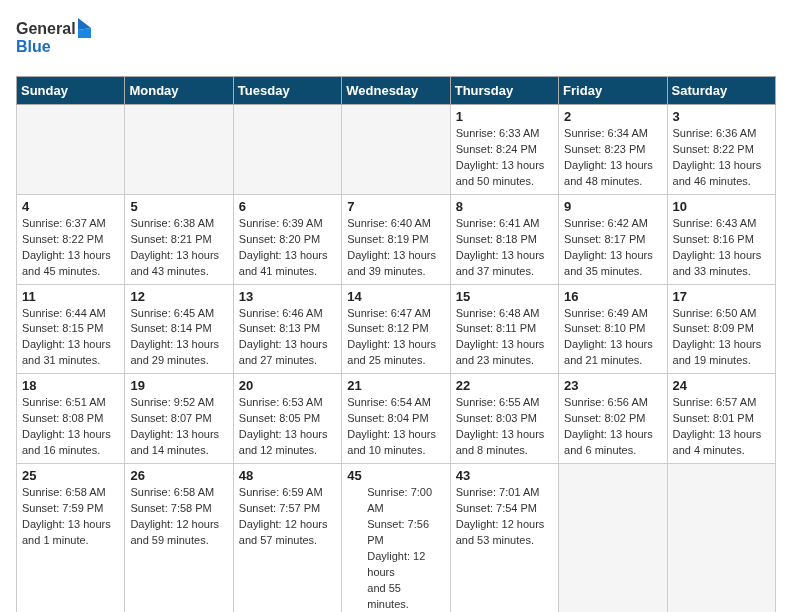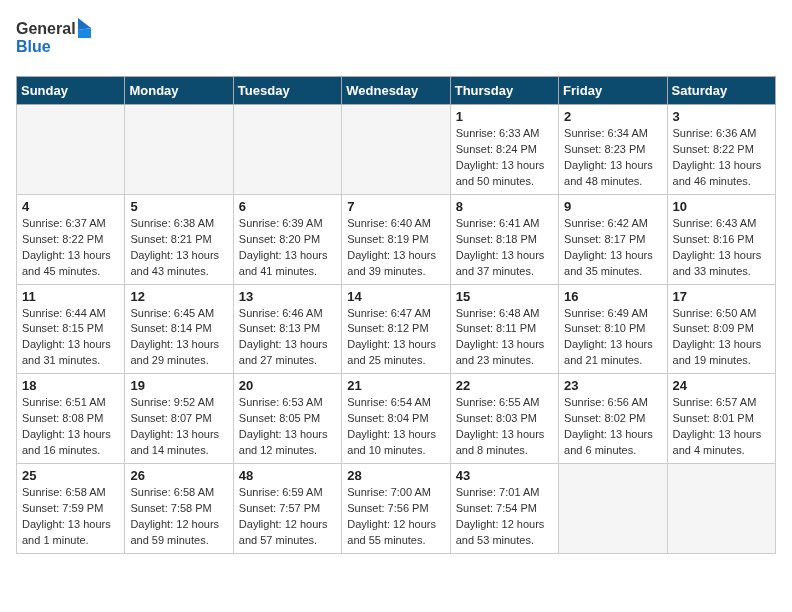"28" span.day-number { text: 28 -> 45 }
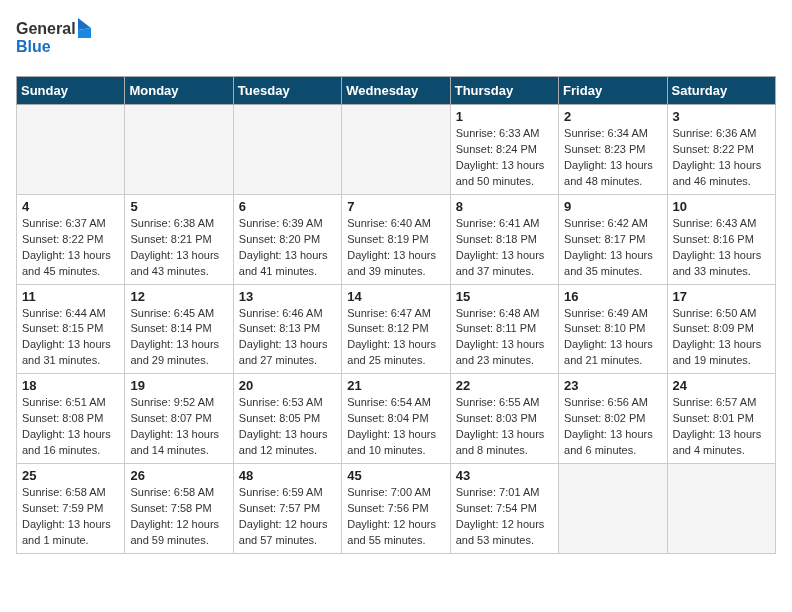"Sunrise: 7:00 AM" div.day-info { margin-left: none -> 20px }
